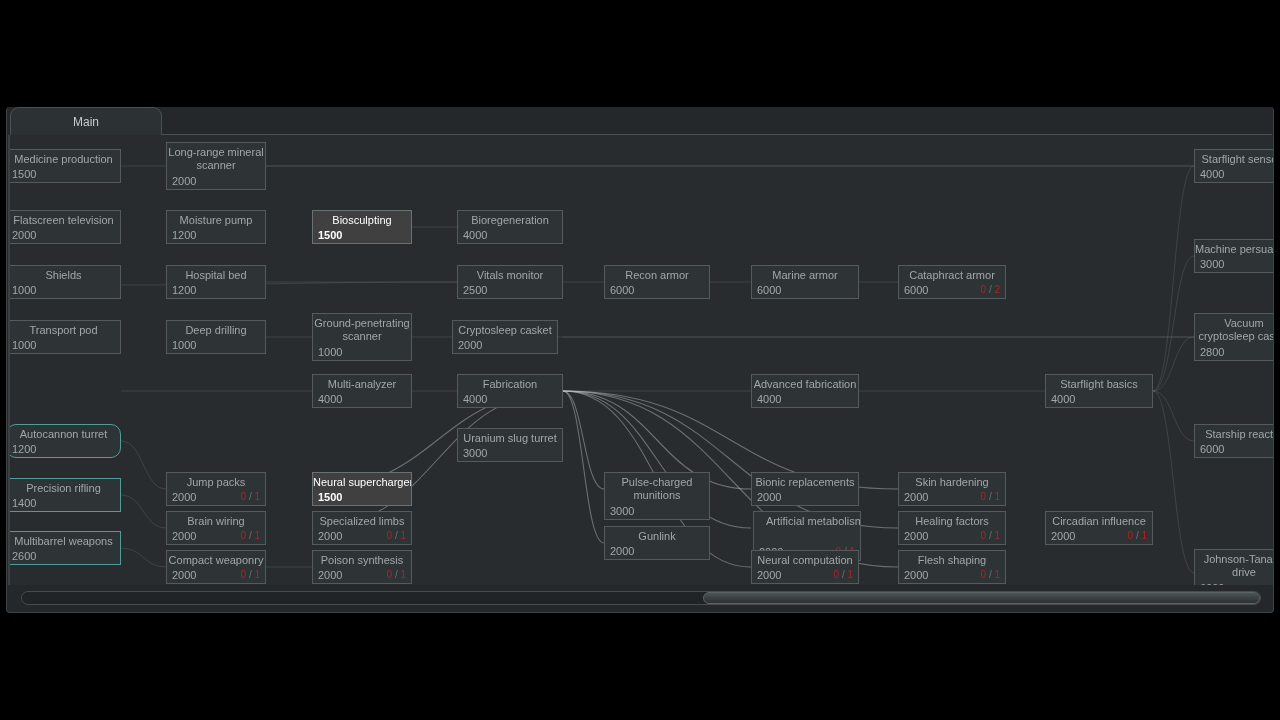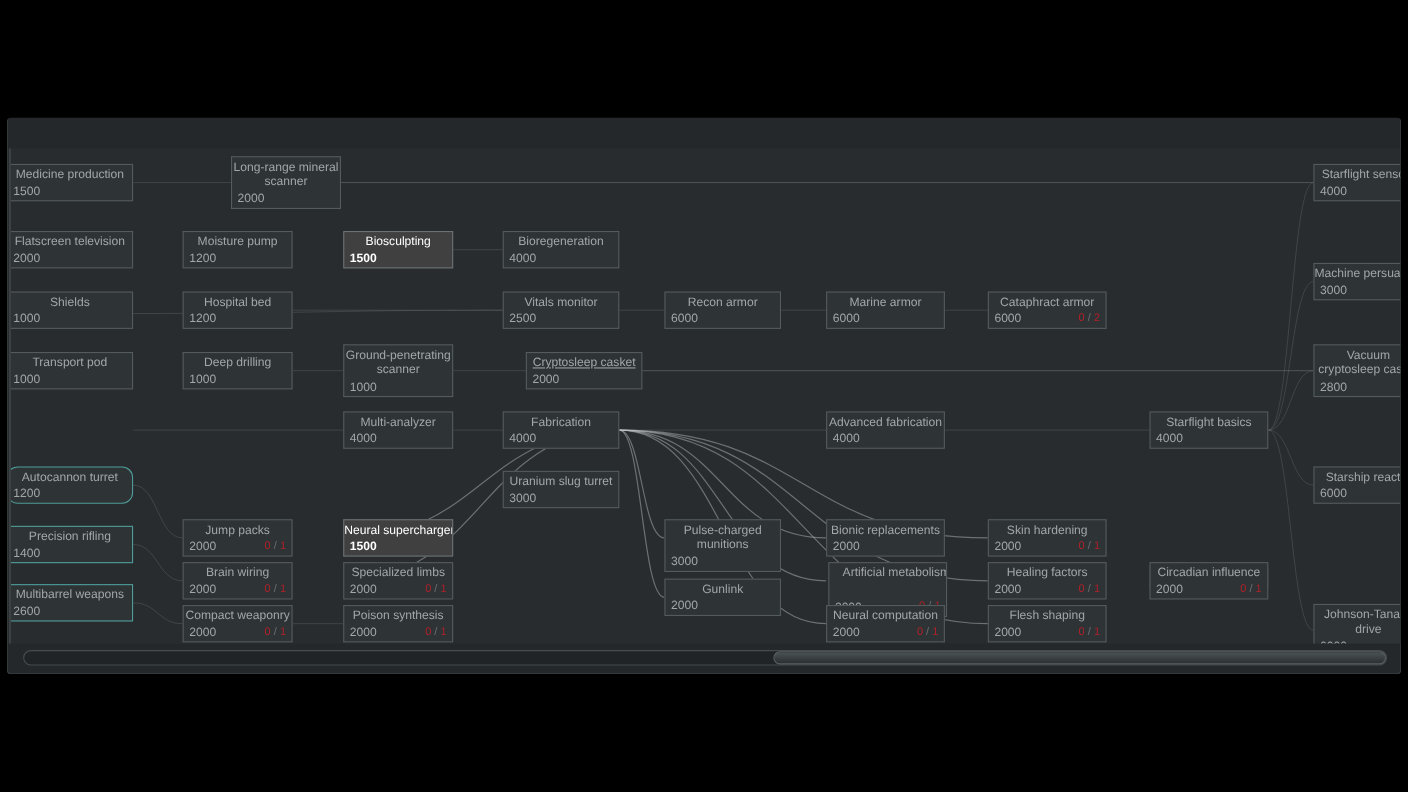"Main" div { html: none -> <div> <div></div> <div> <span>Main</span> </div> </div> }
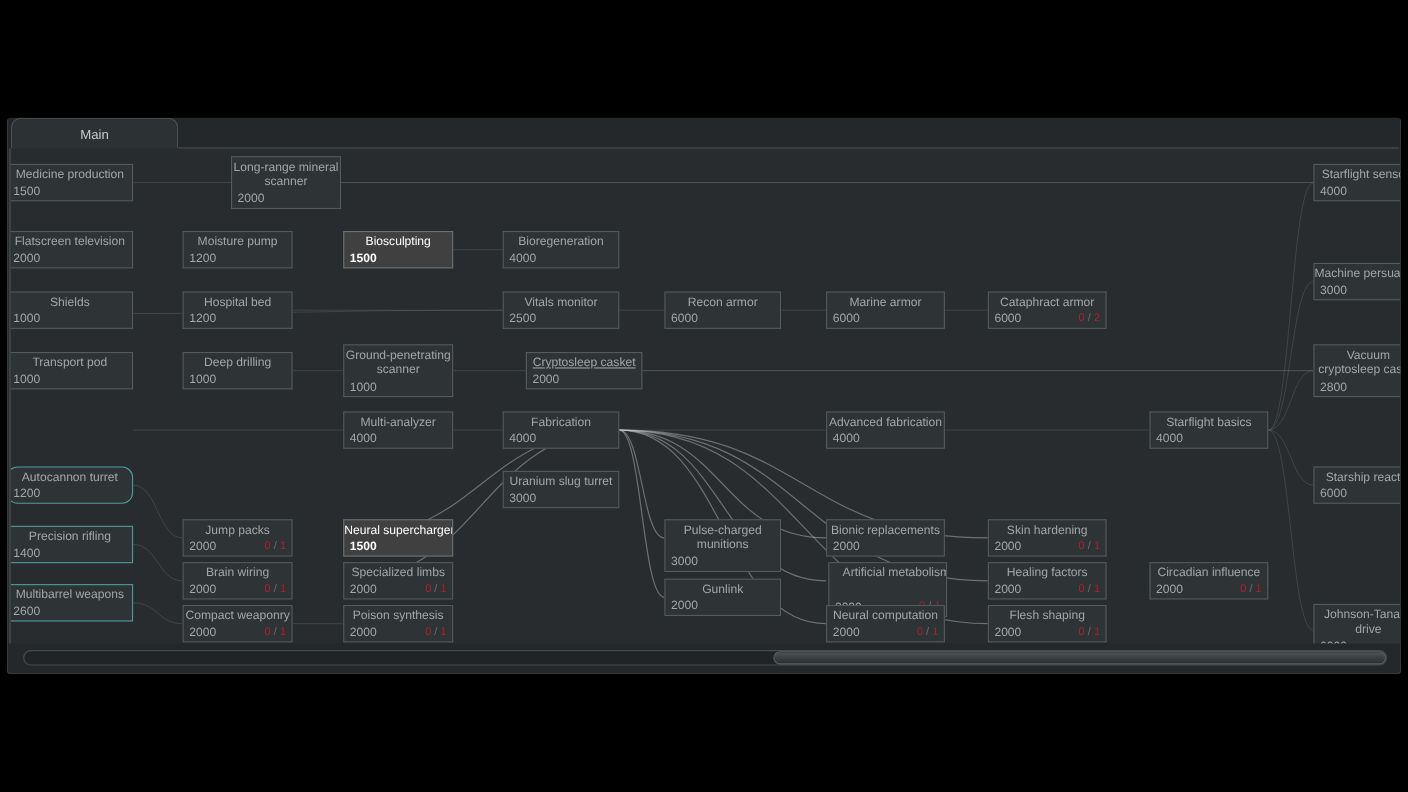"Long-range mineral scanner" div.node { margin-left: 44px -> none }
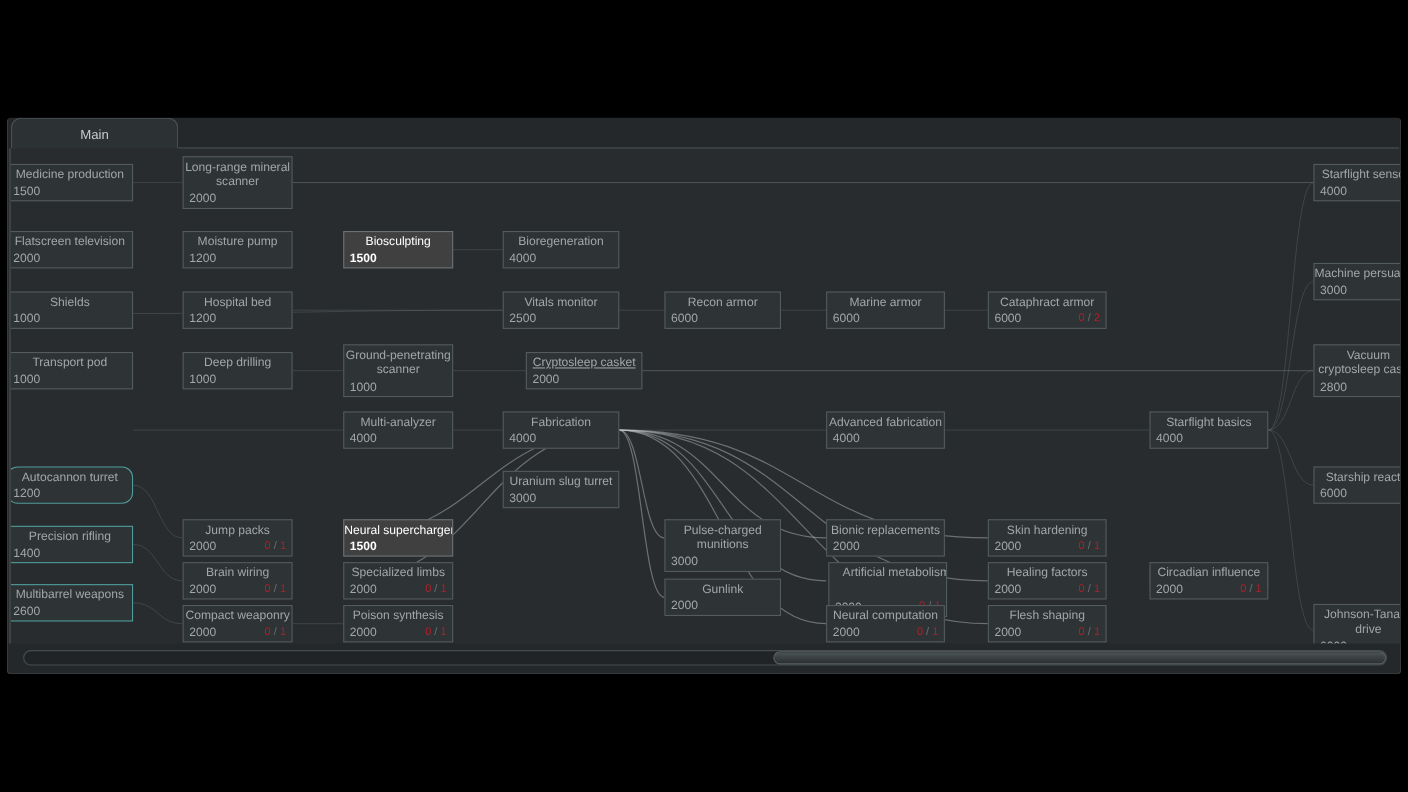"Cryptosleep casket" div.node { left: 468px -> 442px; text-decoration: underline -> none }
